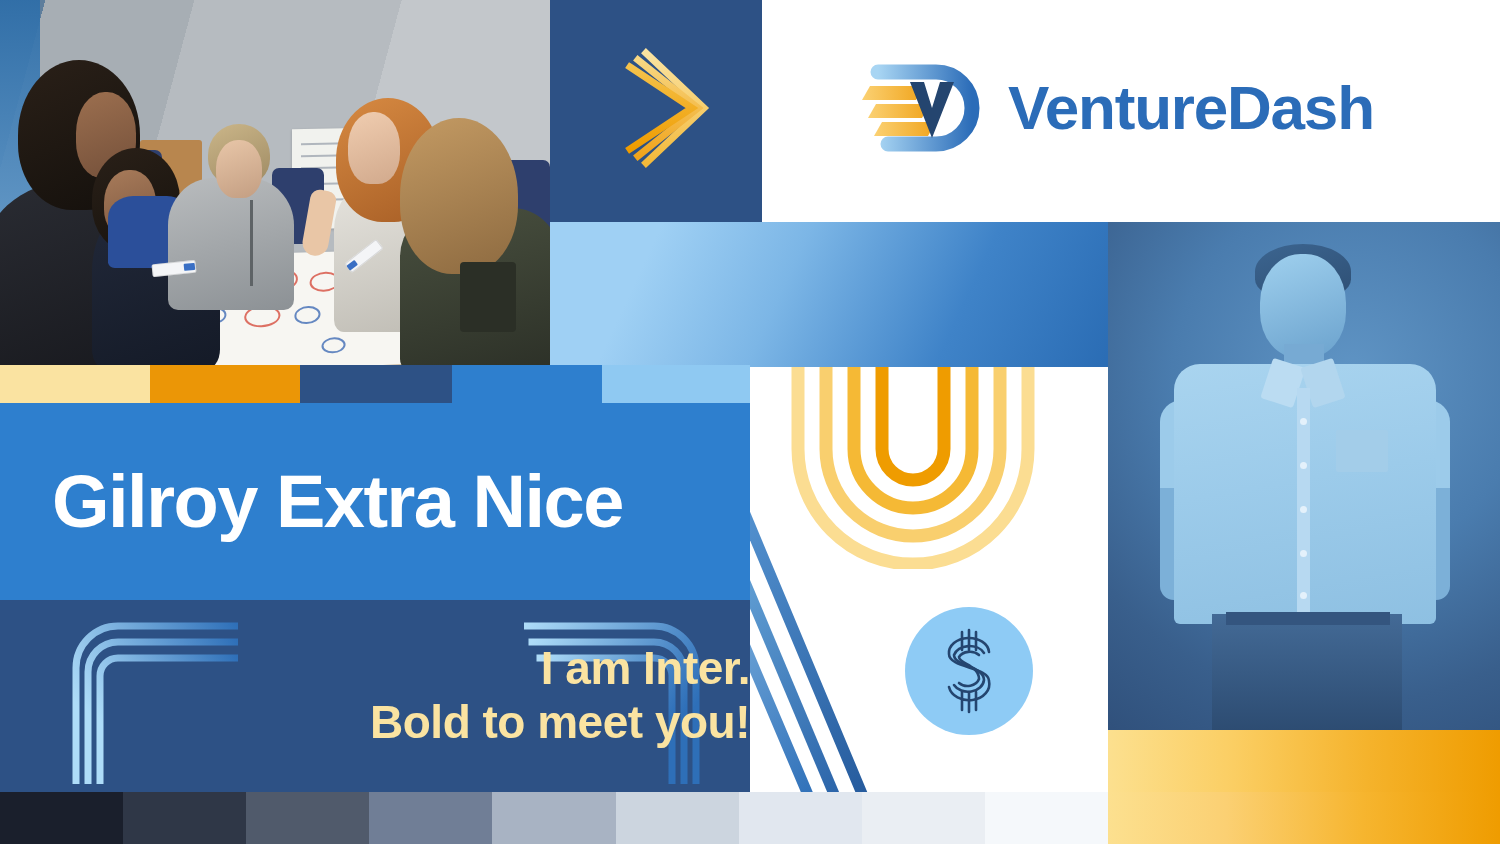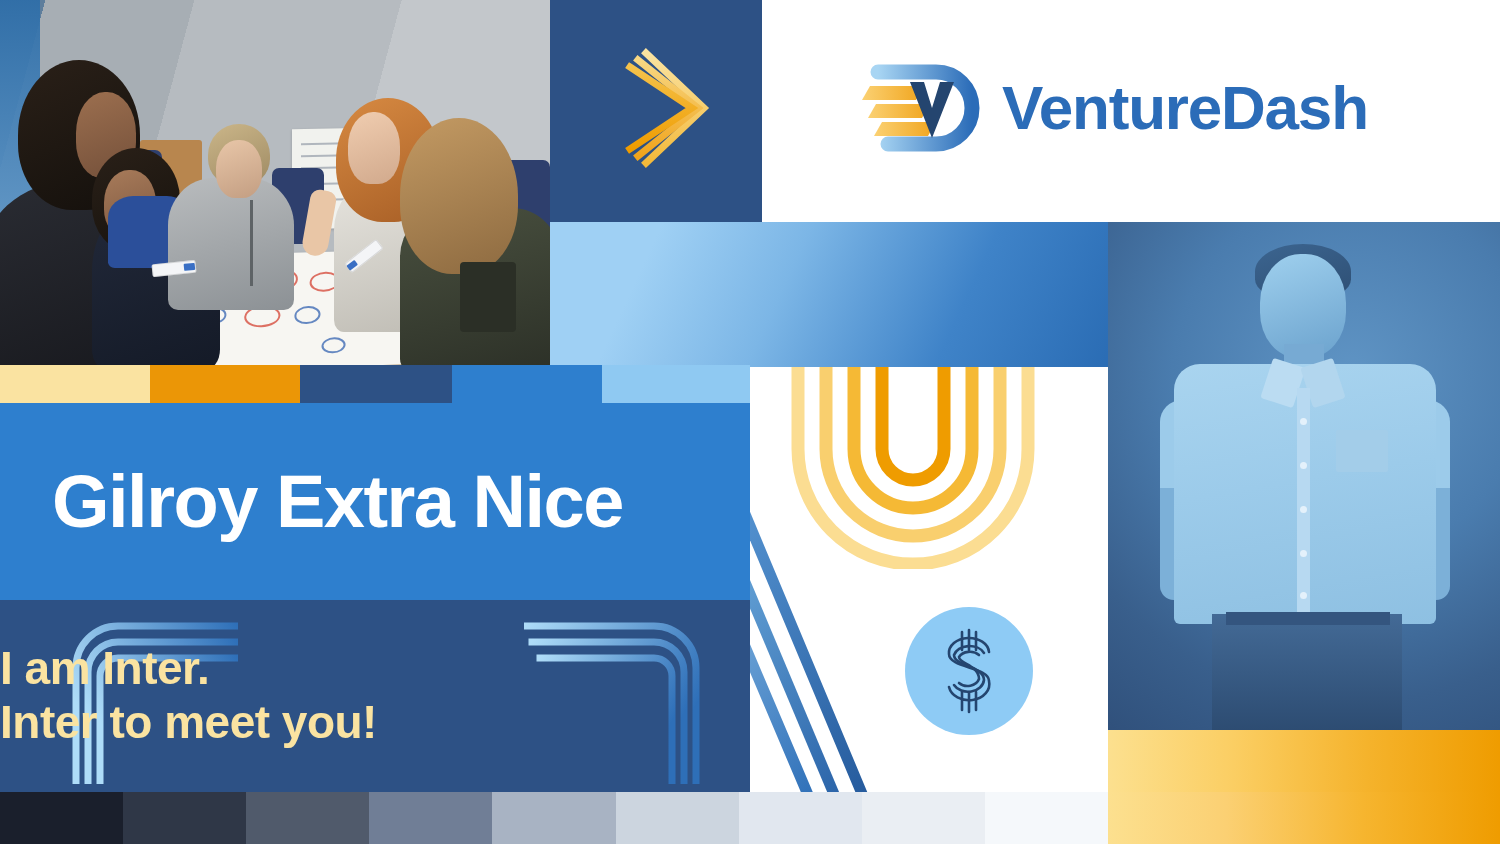"VentureDash" #logo-header { gap: 14px -> 20px }
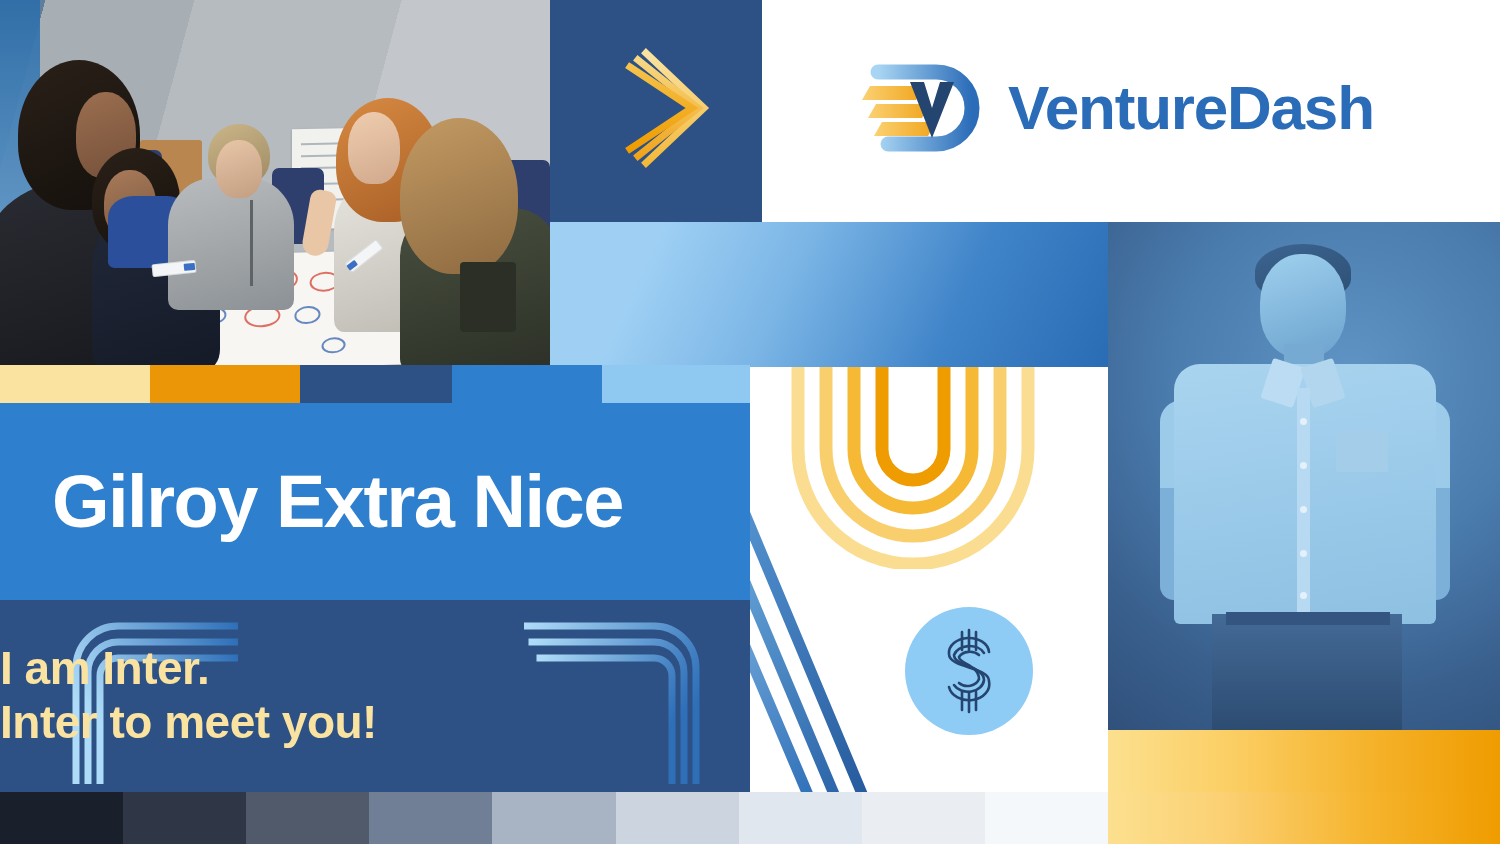"I am Inter." .type-sec-lines { align-items: flex-start -> flex-end }
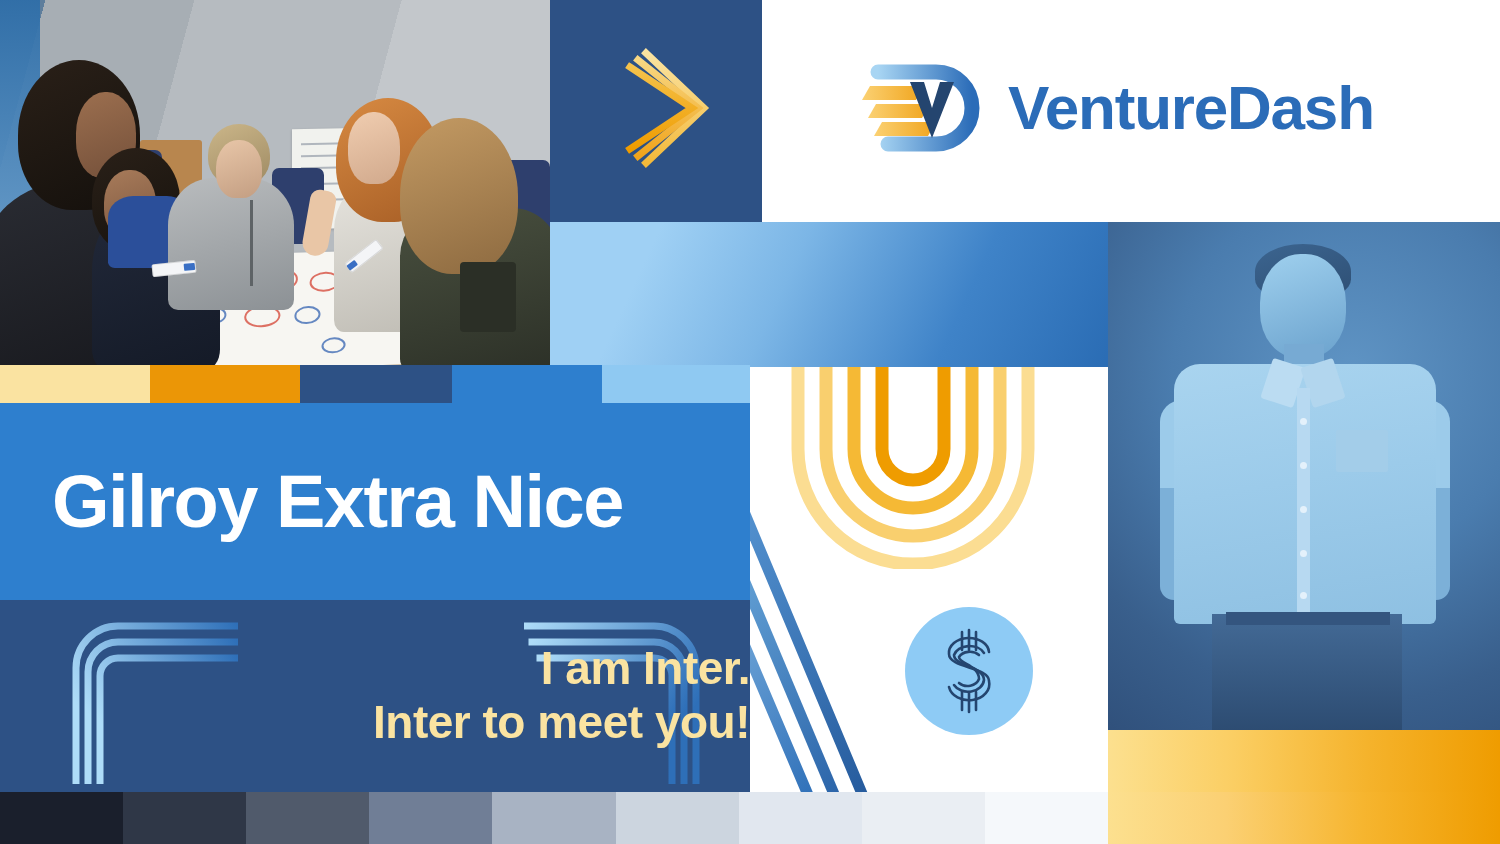"Inter to meet you!" div.sec-line { text: Inter -> Bold }
